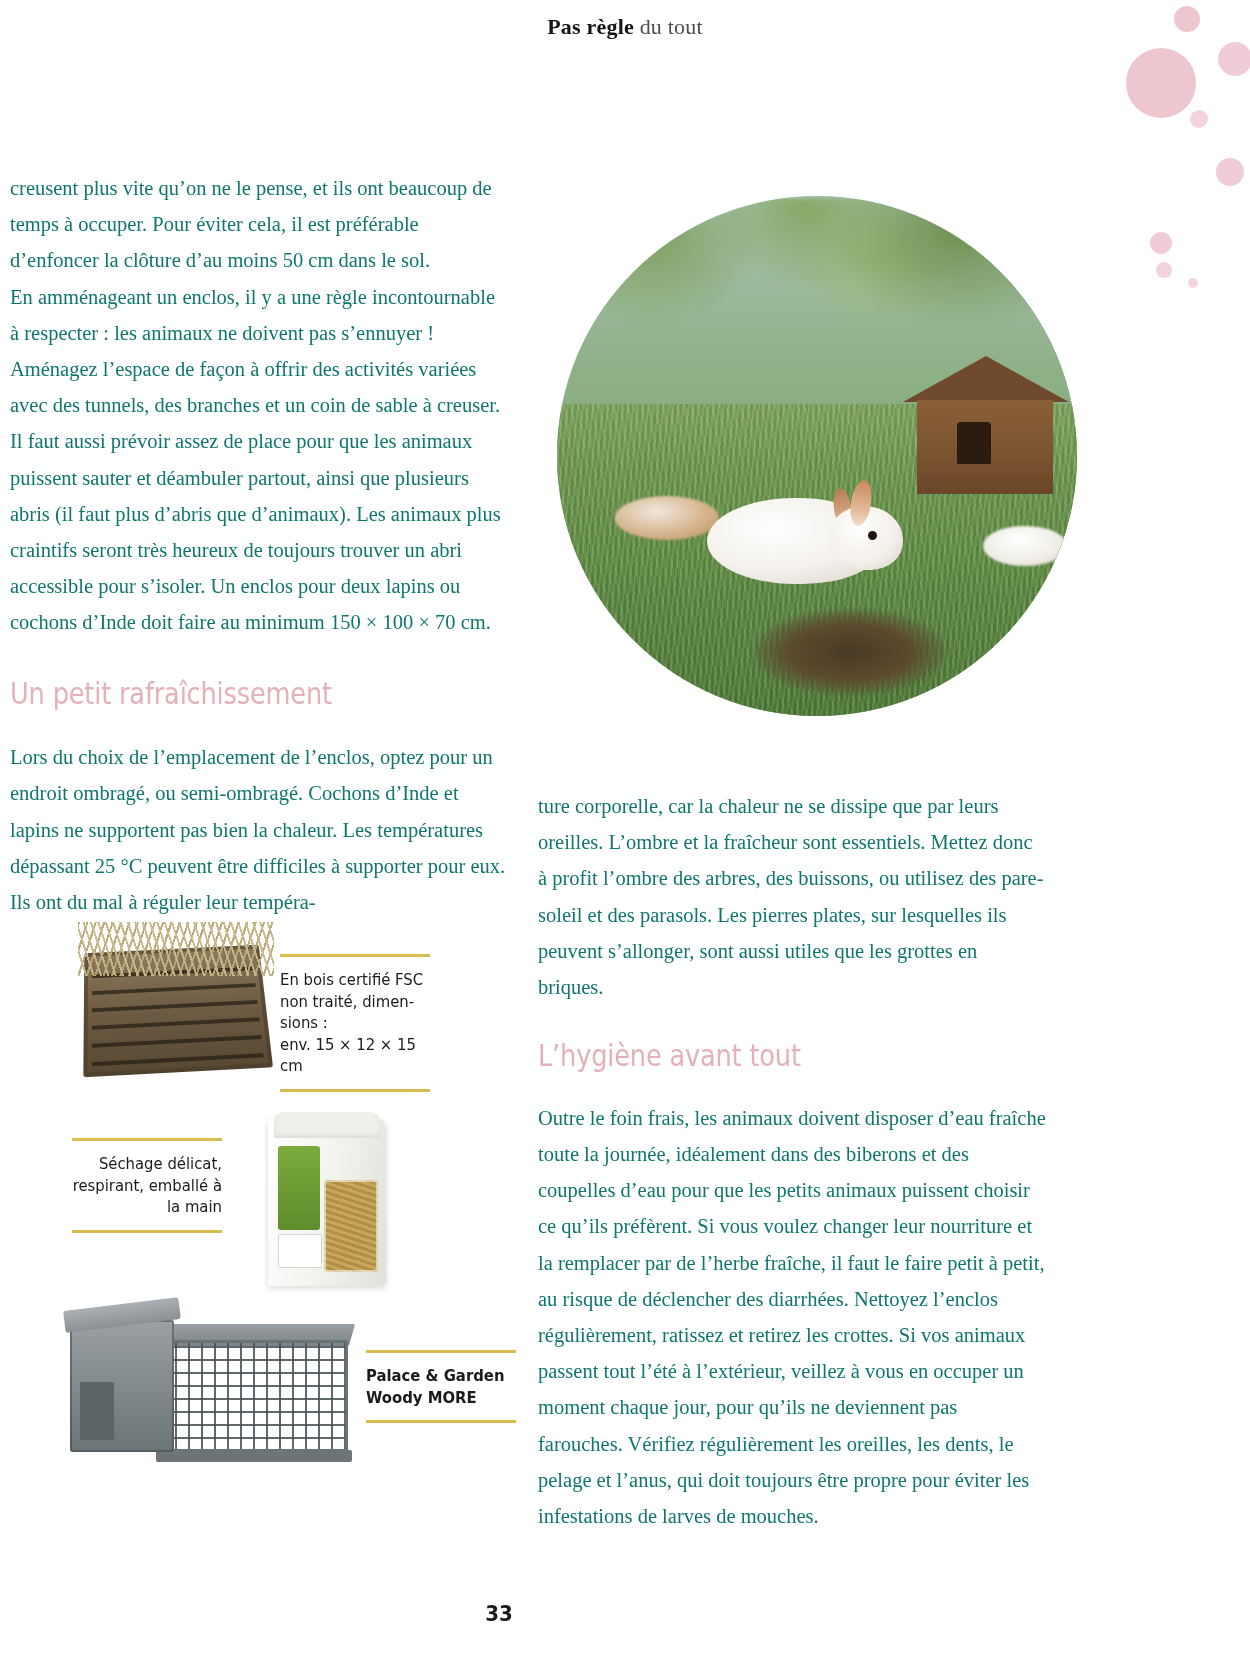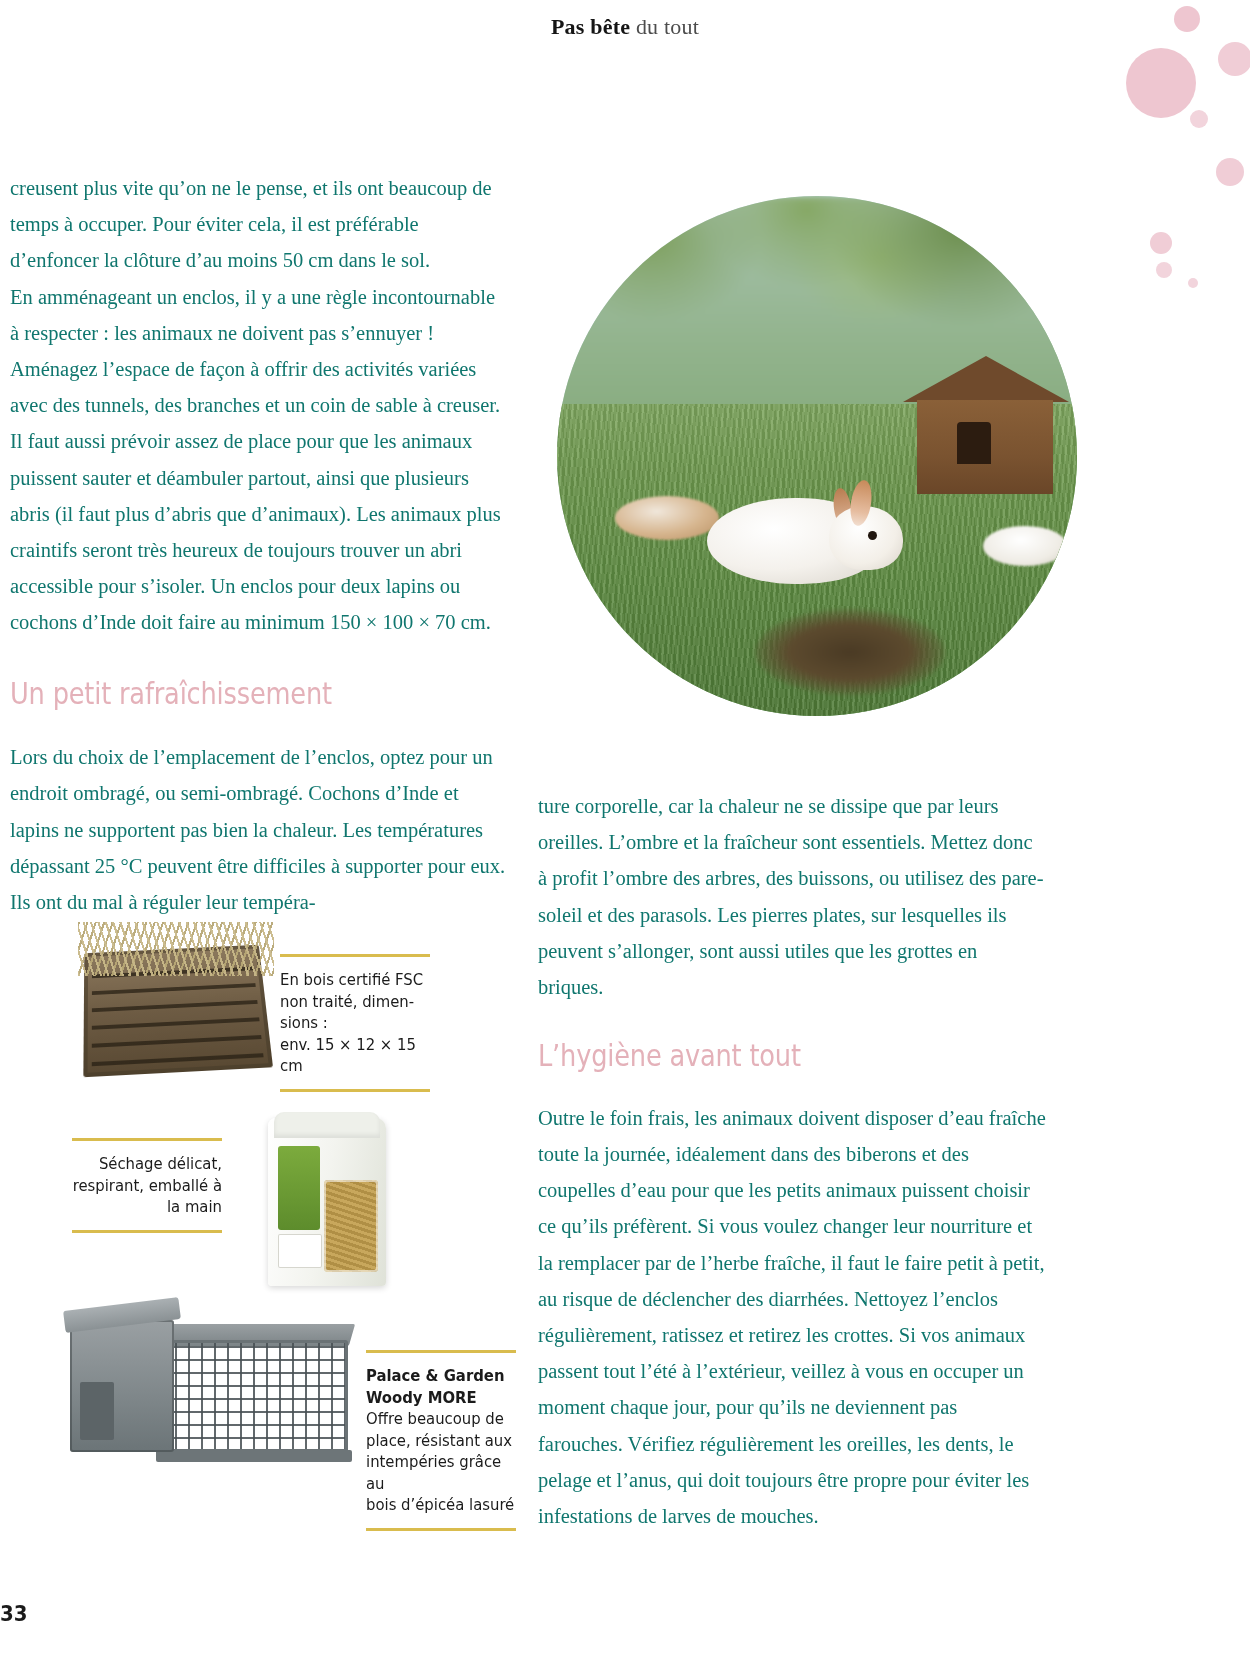"Pas bête" span.rh-bold { text: bête -> règle }
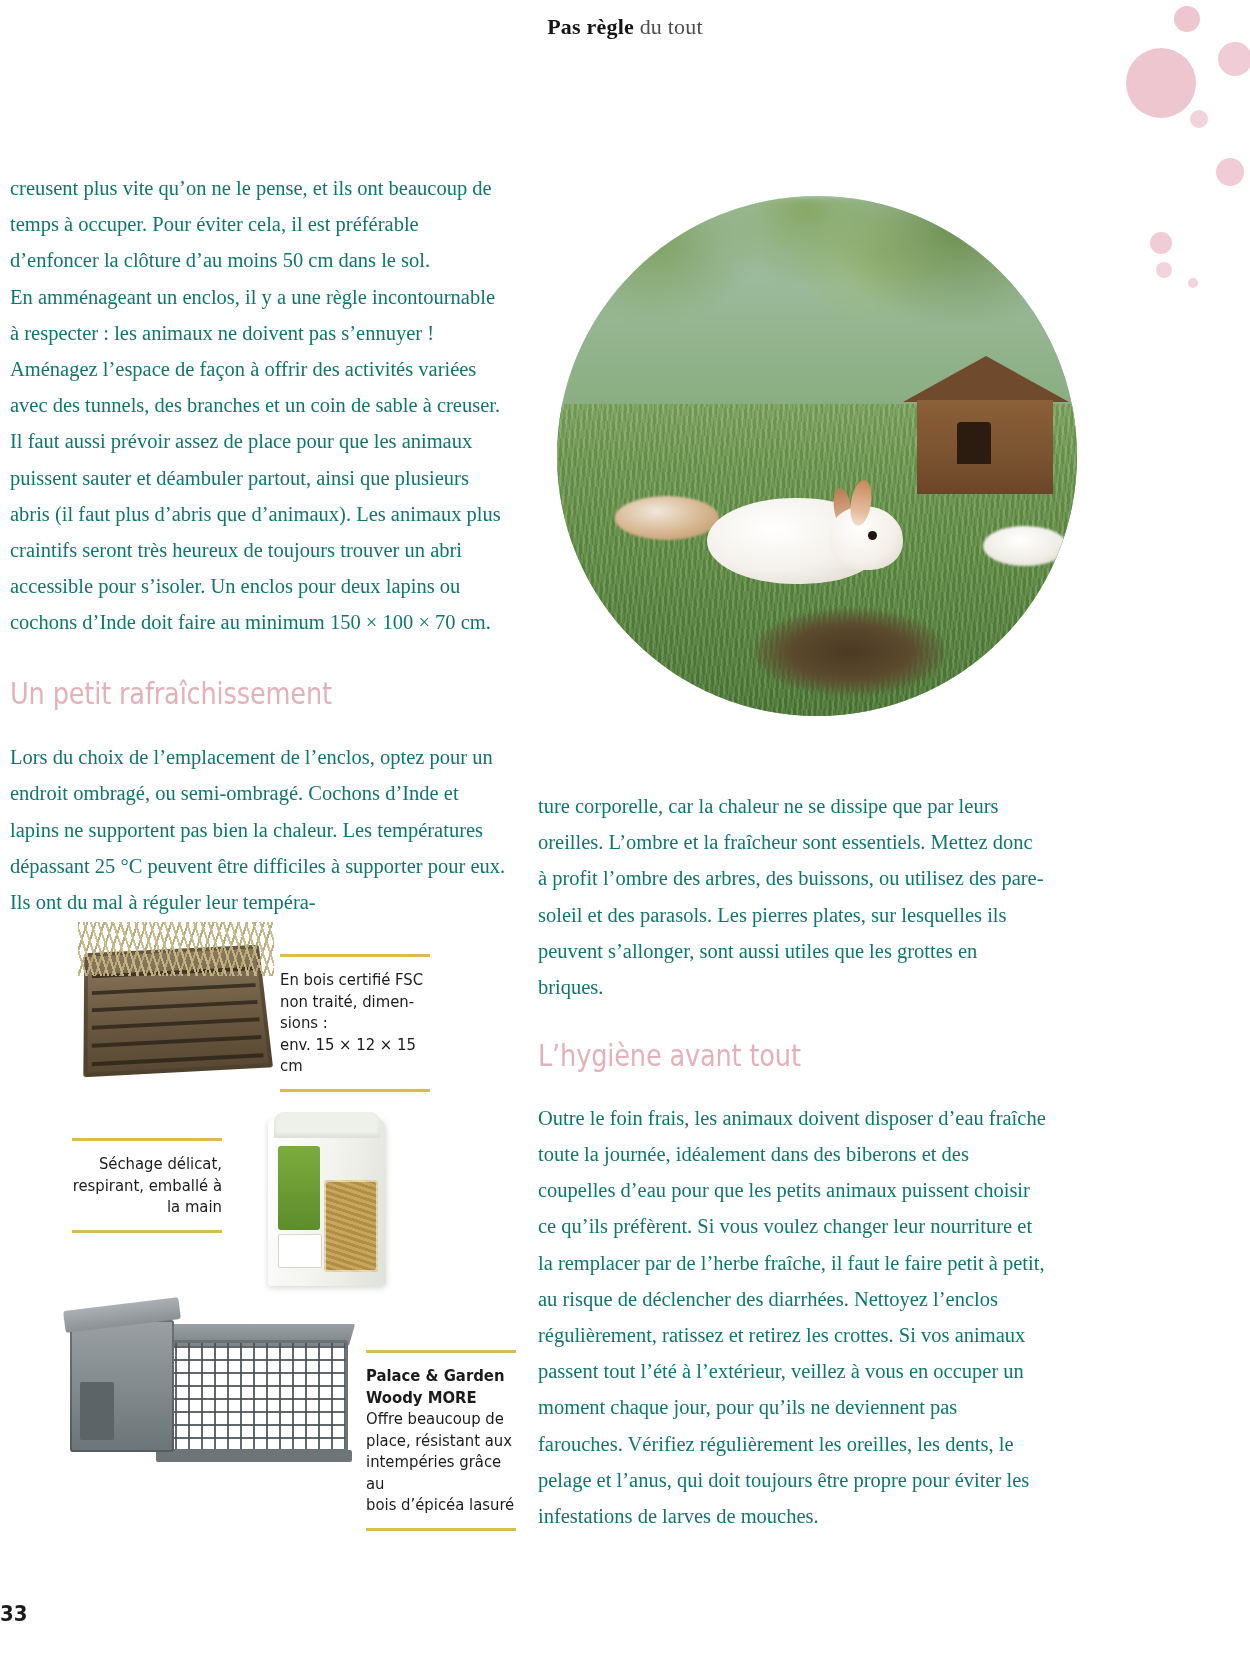"Offre beaucoup de" span.cap-desc { html: <span>Offre beaucoup de<br>place, résistant aux<br>intempéries grâce au<br>bois d’épicéa lasuré</span> -> none }
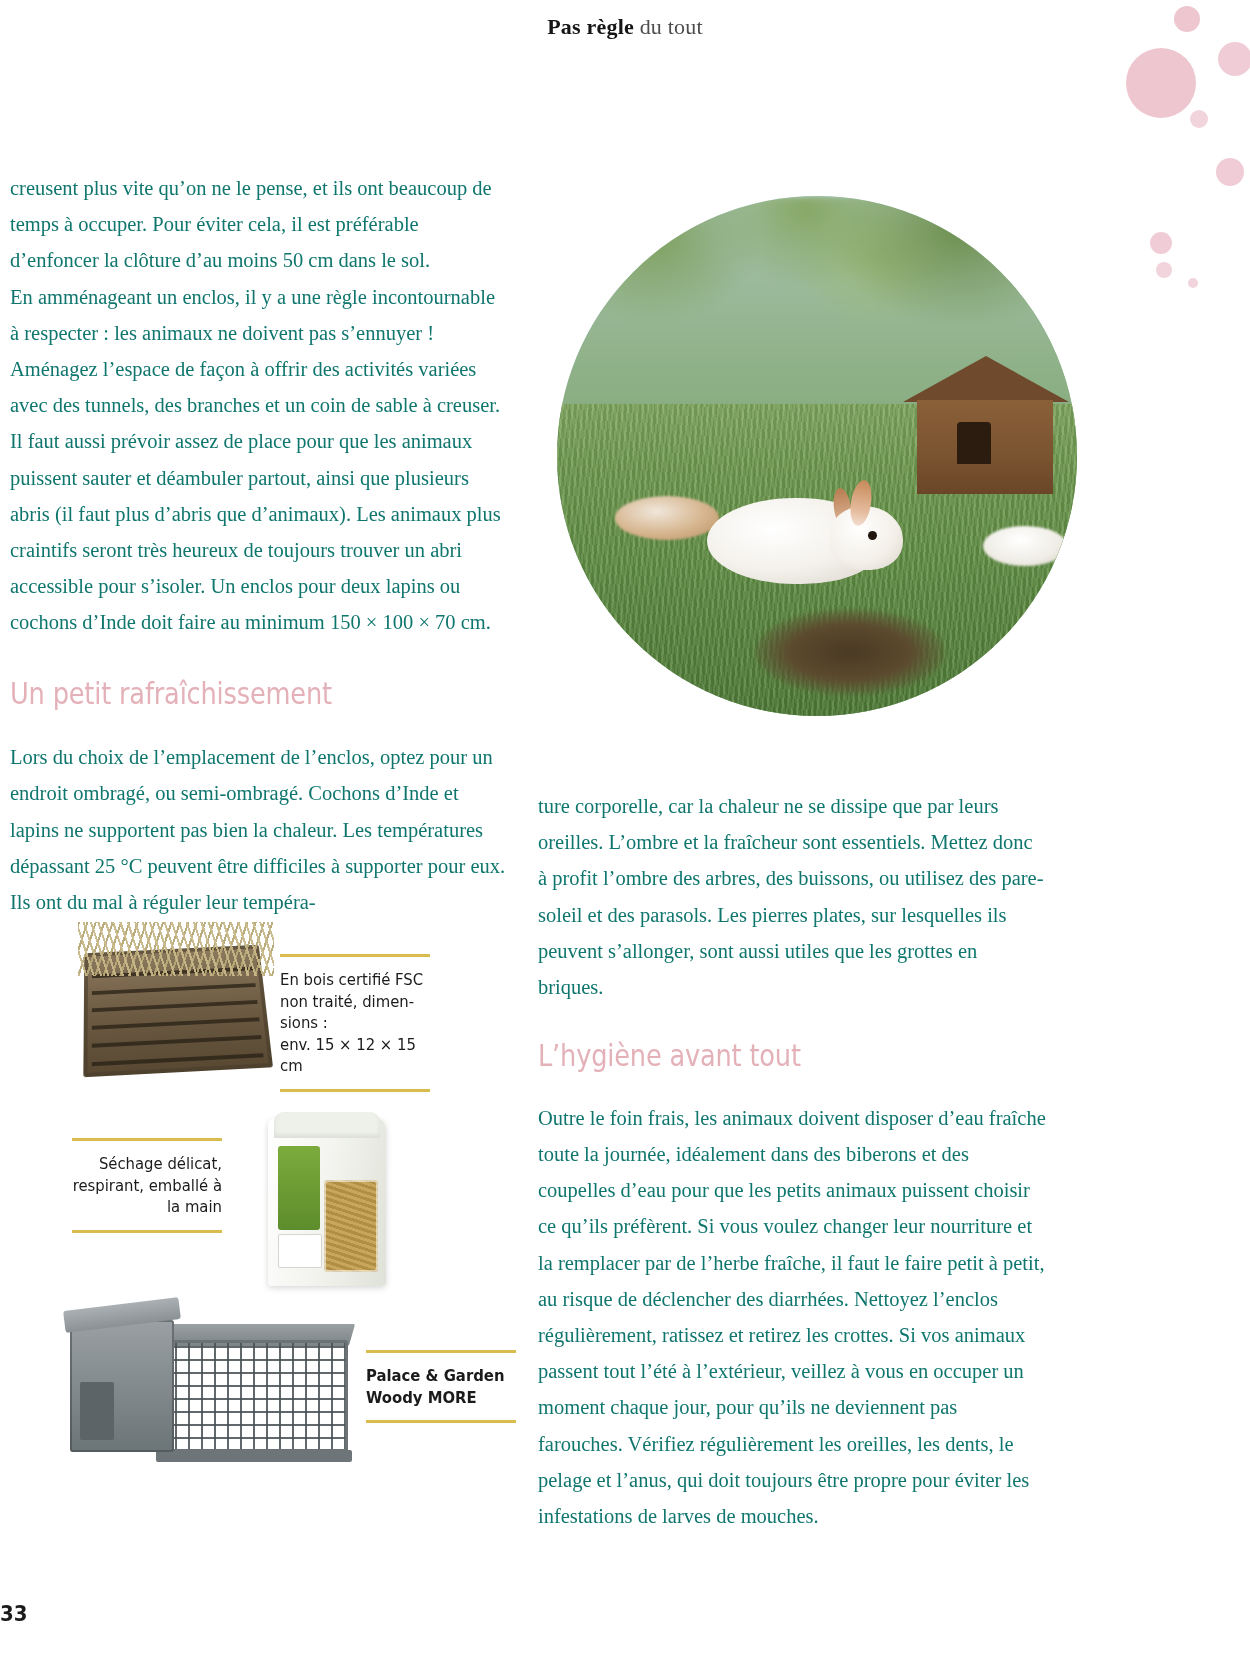"33" .folio { text-align: none -> center }
